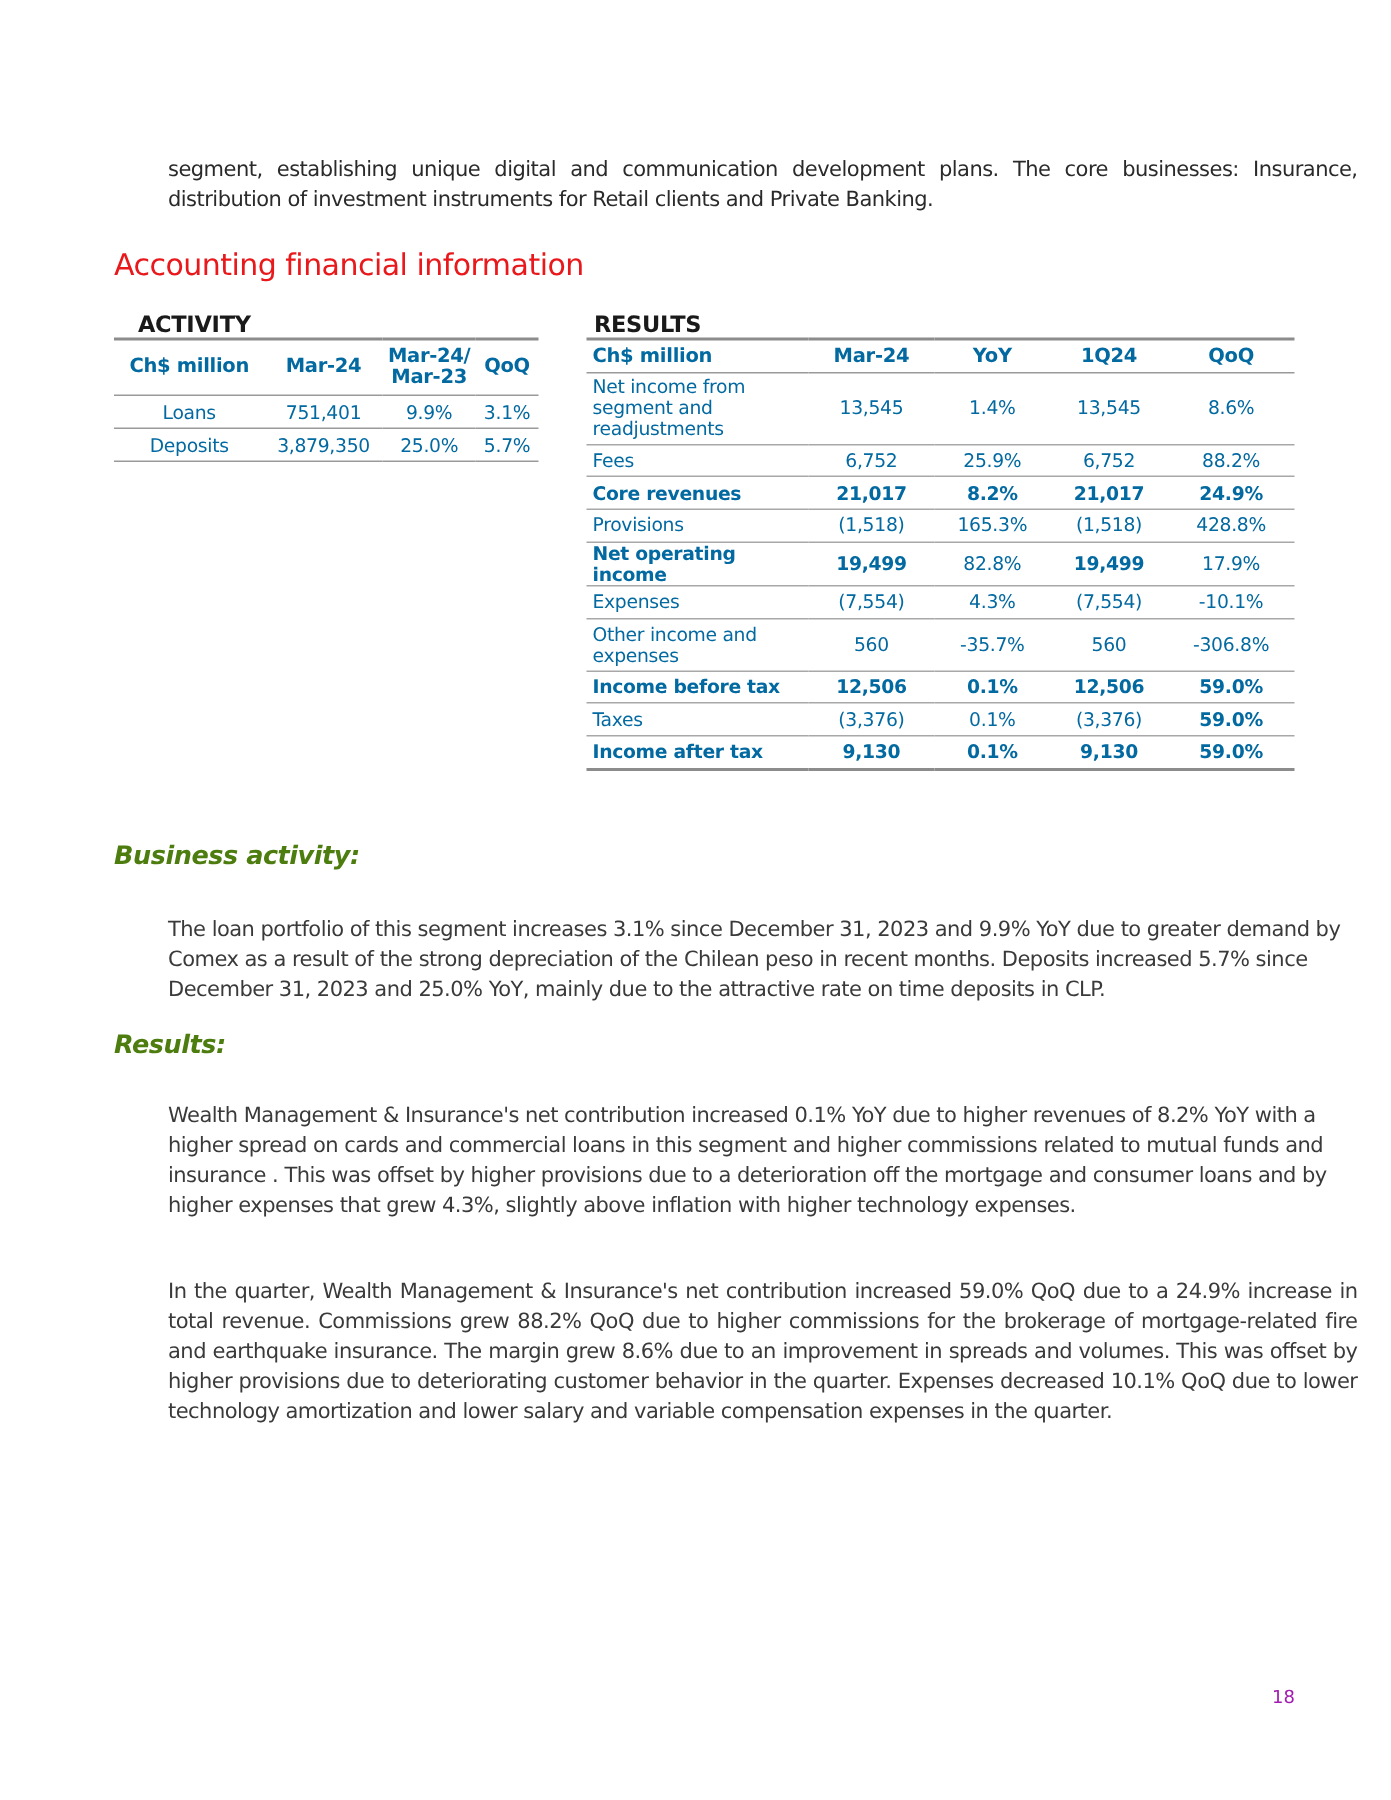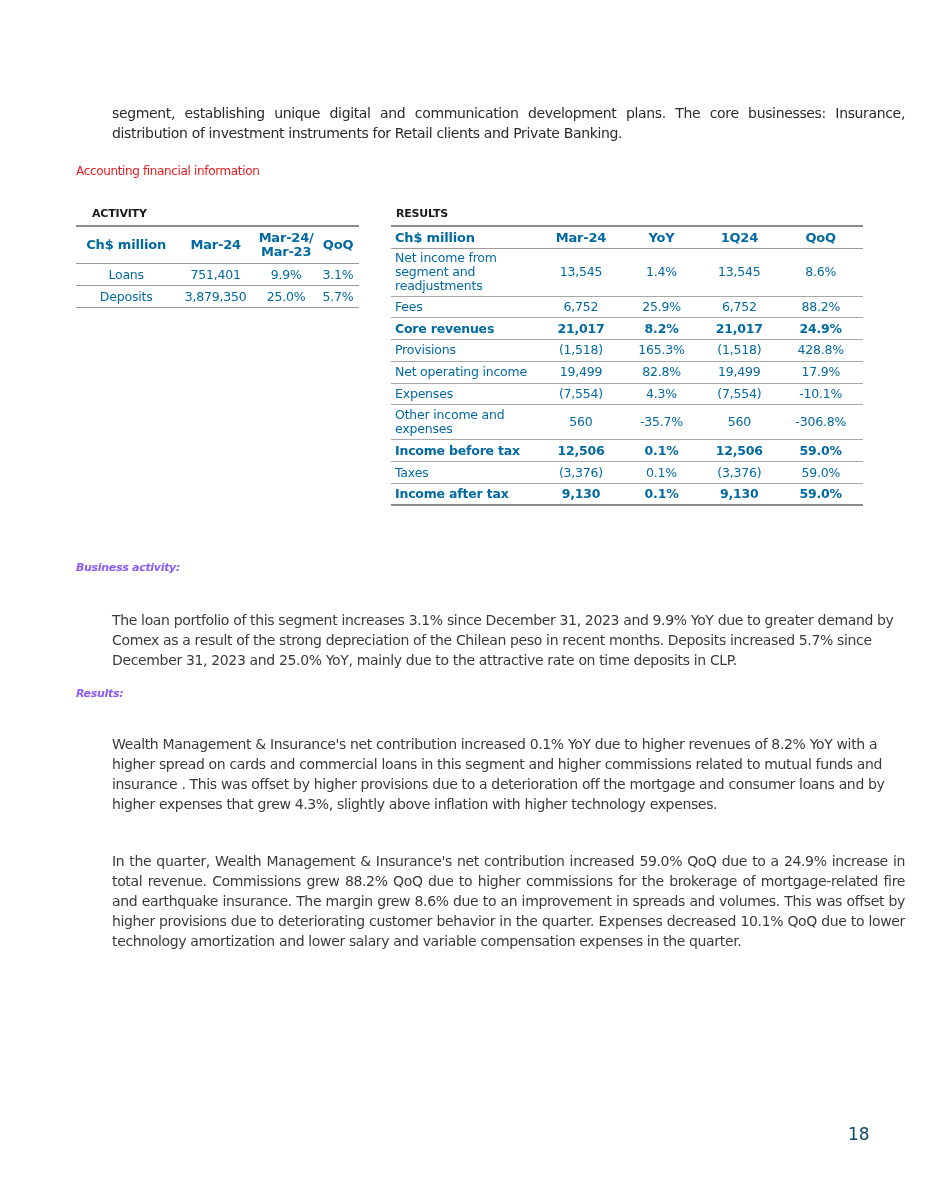"Accounting financial information" #section-title { font-size: 12px -> 20px }
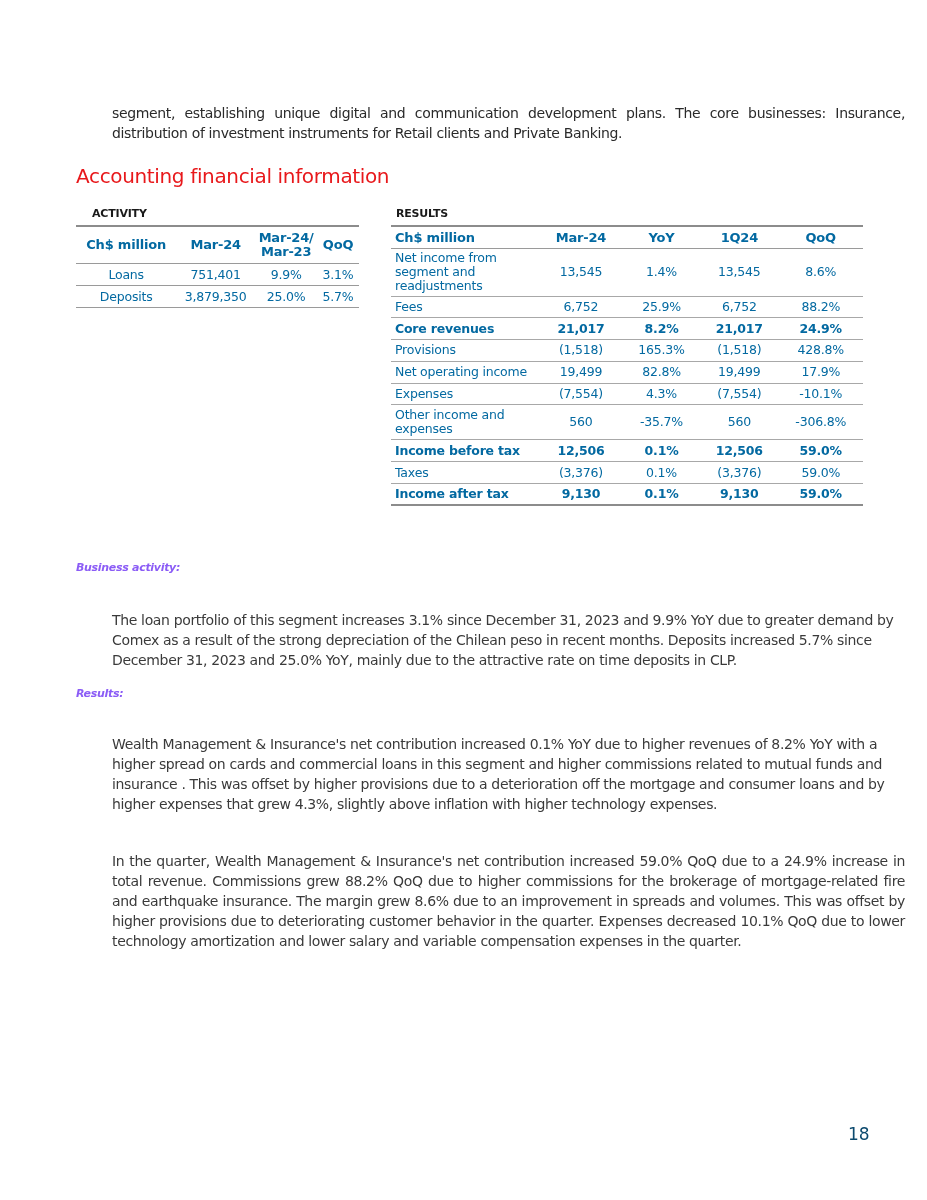"ACTIVITY" .tbl-caption { font-size: 11px -> 15px }
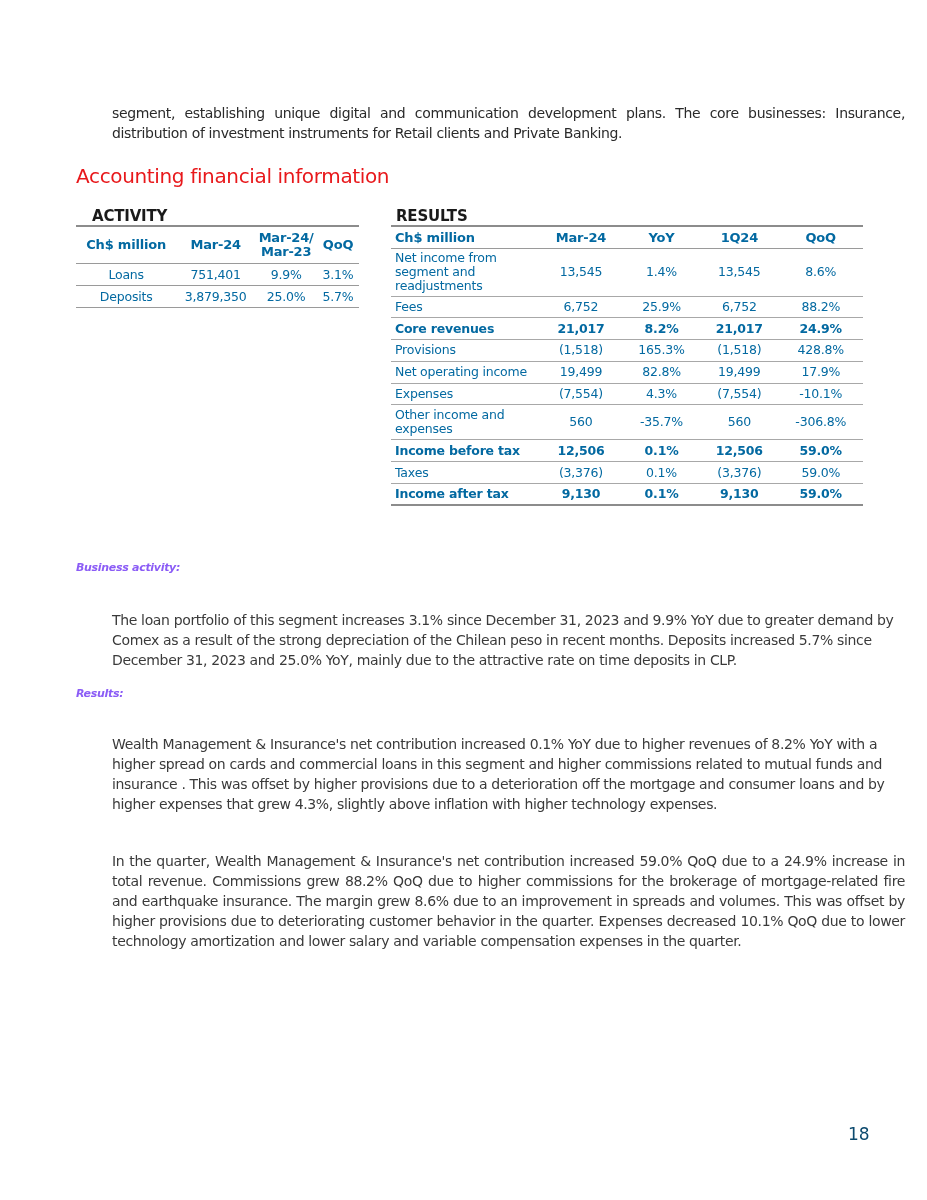"Net operating income" #results-table td.b { font-weight: normal -> bold }
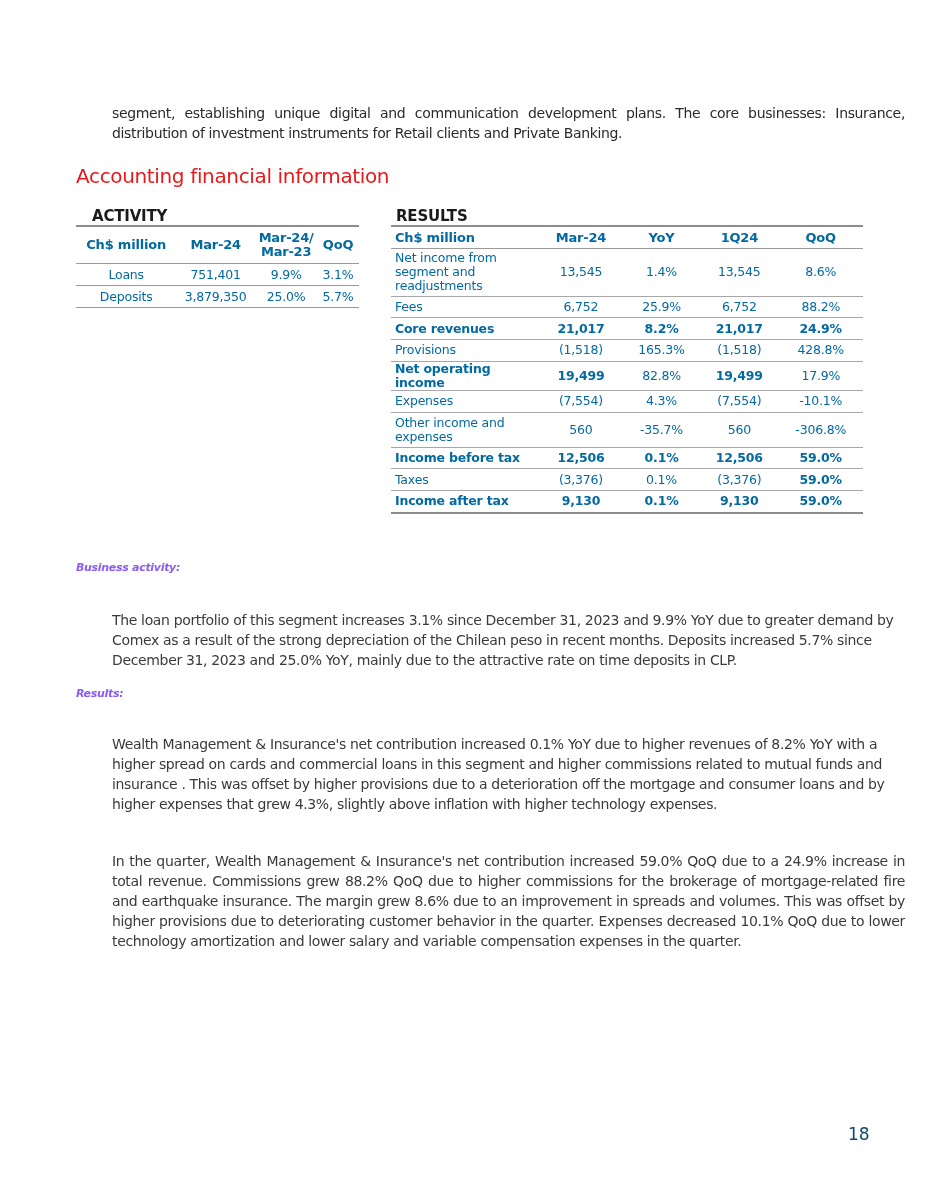"Business activity:" .heading { color: #8b5cf6 -> #4d7c0f; font-size: 11px -> 17px }
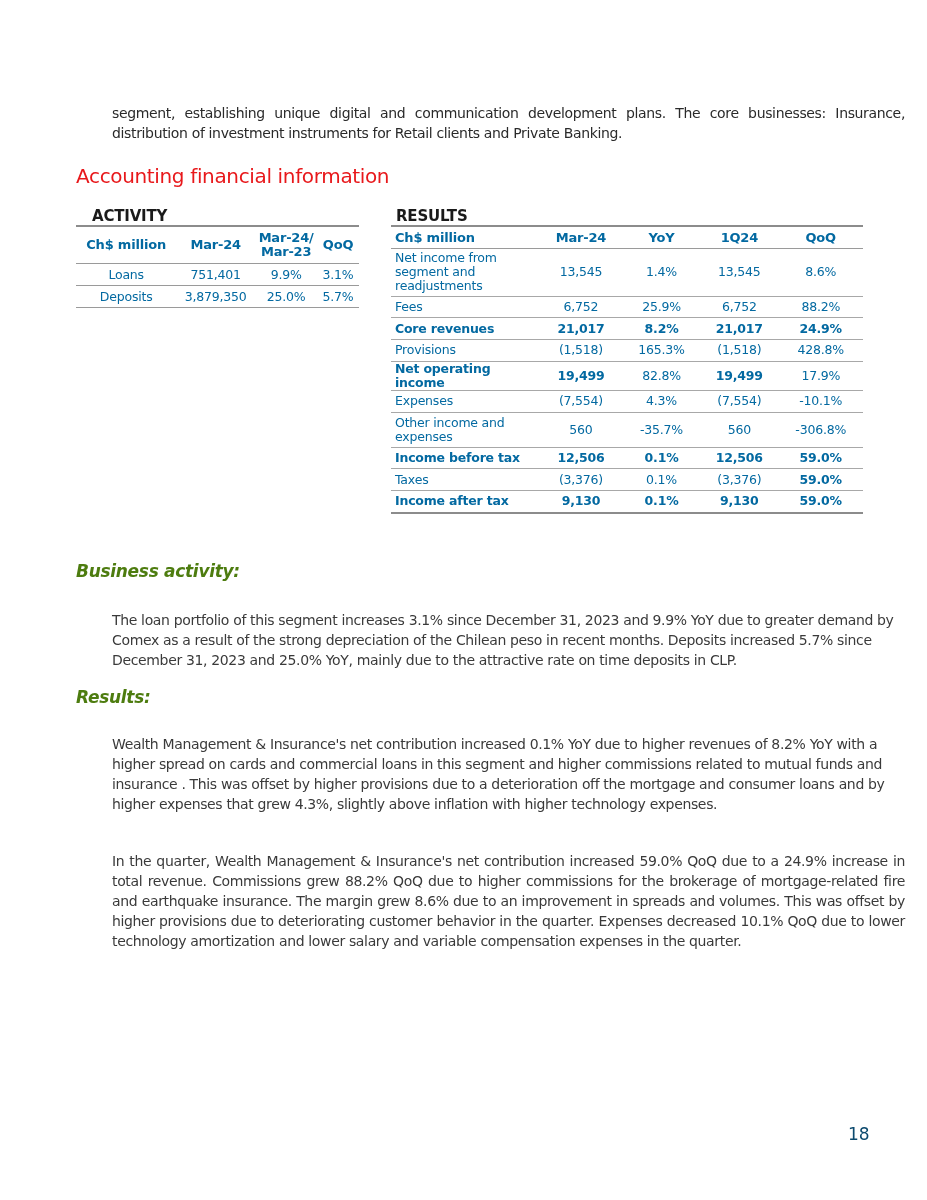"18" #page-number { color: #0c4a6e -> #a21caf; font-size: 17px -> 12px }
